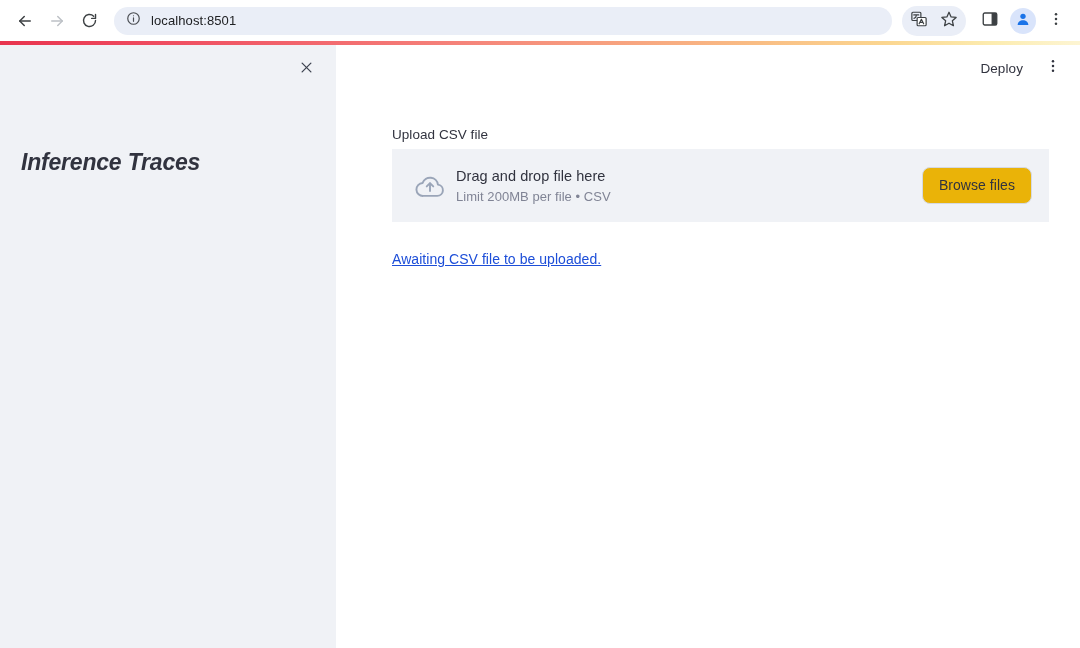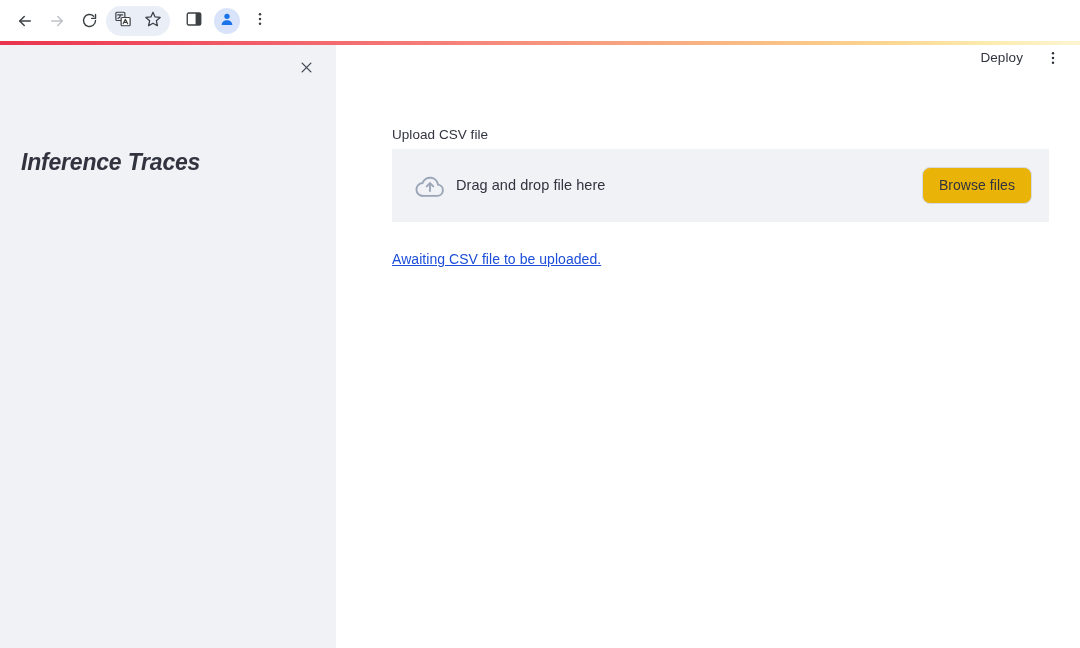"localhost:8501" div.omnibox { html: none -> <div> <span> <svg> <circle></circle> <line></line> <circle></circle> </svg> </span> <span>localhost:8501</span> </div> }
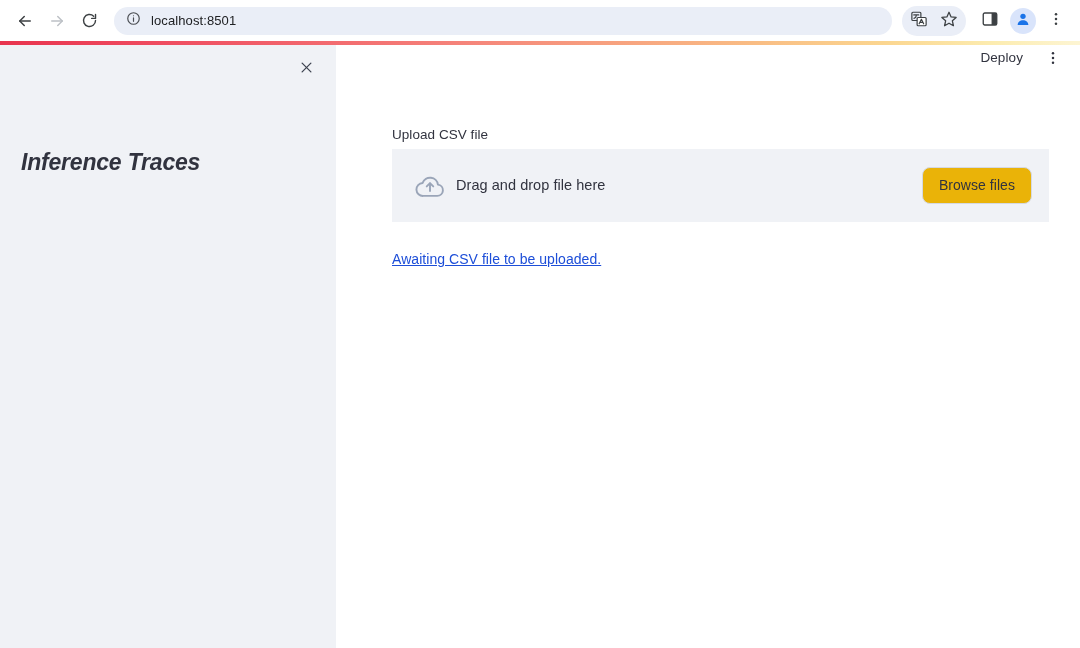"Deploy" .app-header { align-items: flex-start -> center }
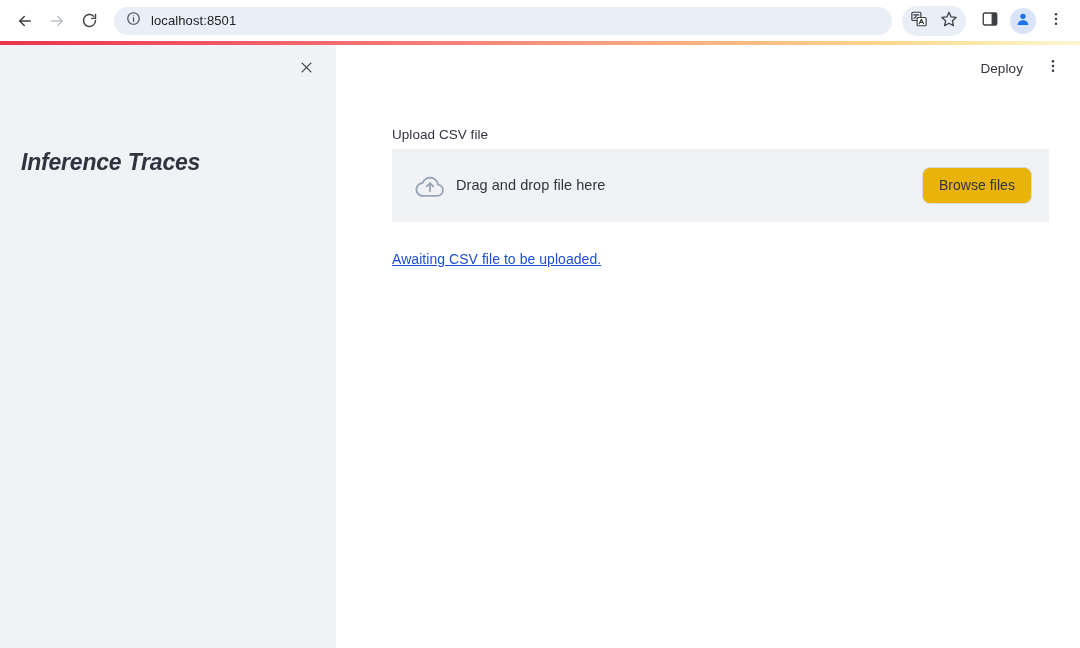"Limit 200MB per file •" div.dz-sub { html: none -> <div>Limit 200MB per file • CSV</div> }
